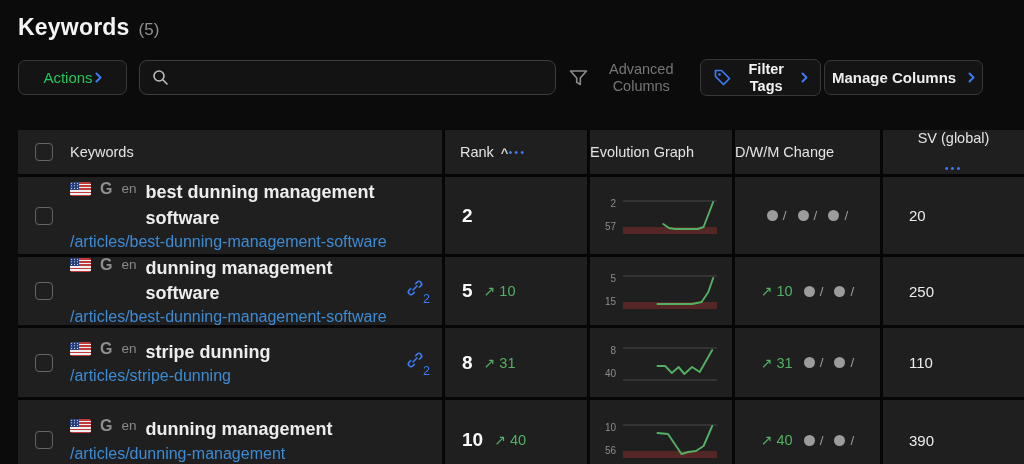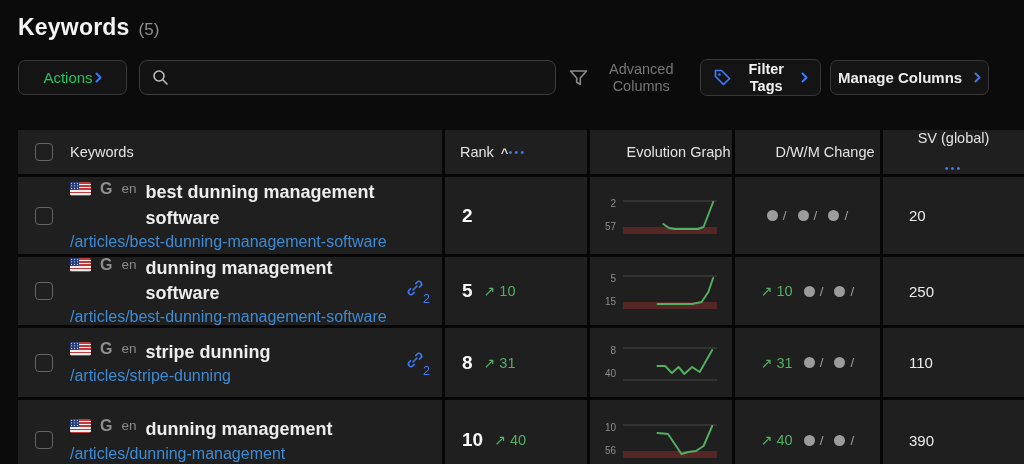"Manage Columns" .manage-btn { margin-left: 9px -> 3px }
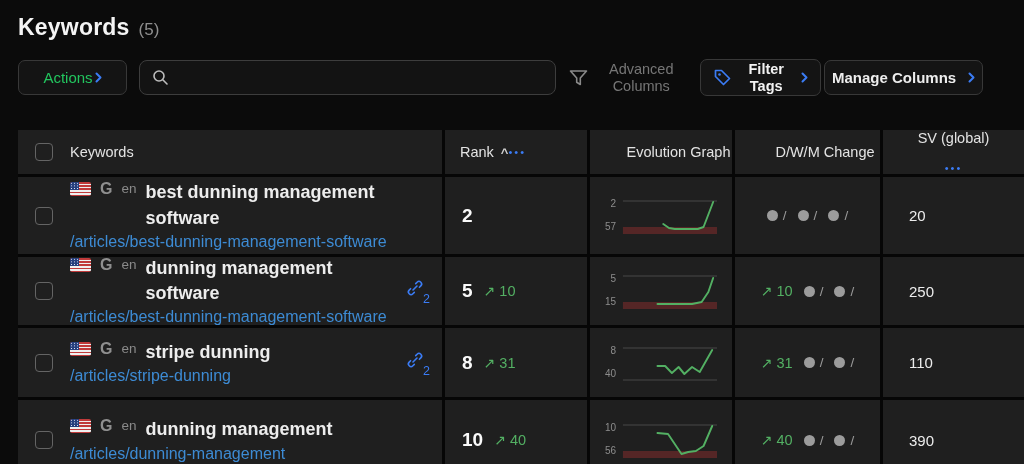"Evolution Graph" .th-center { justify-content: center -> flex-start; padding-left: 35px -> none }
